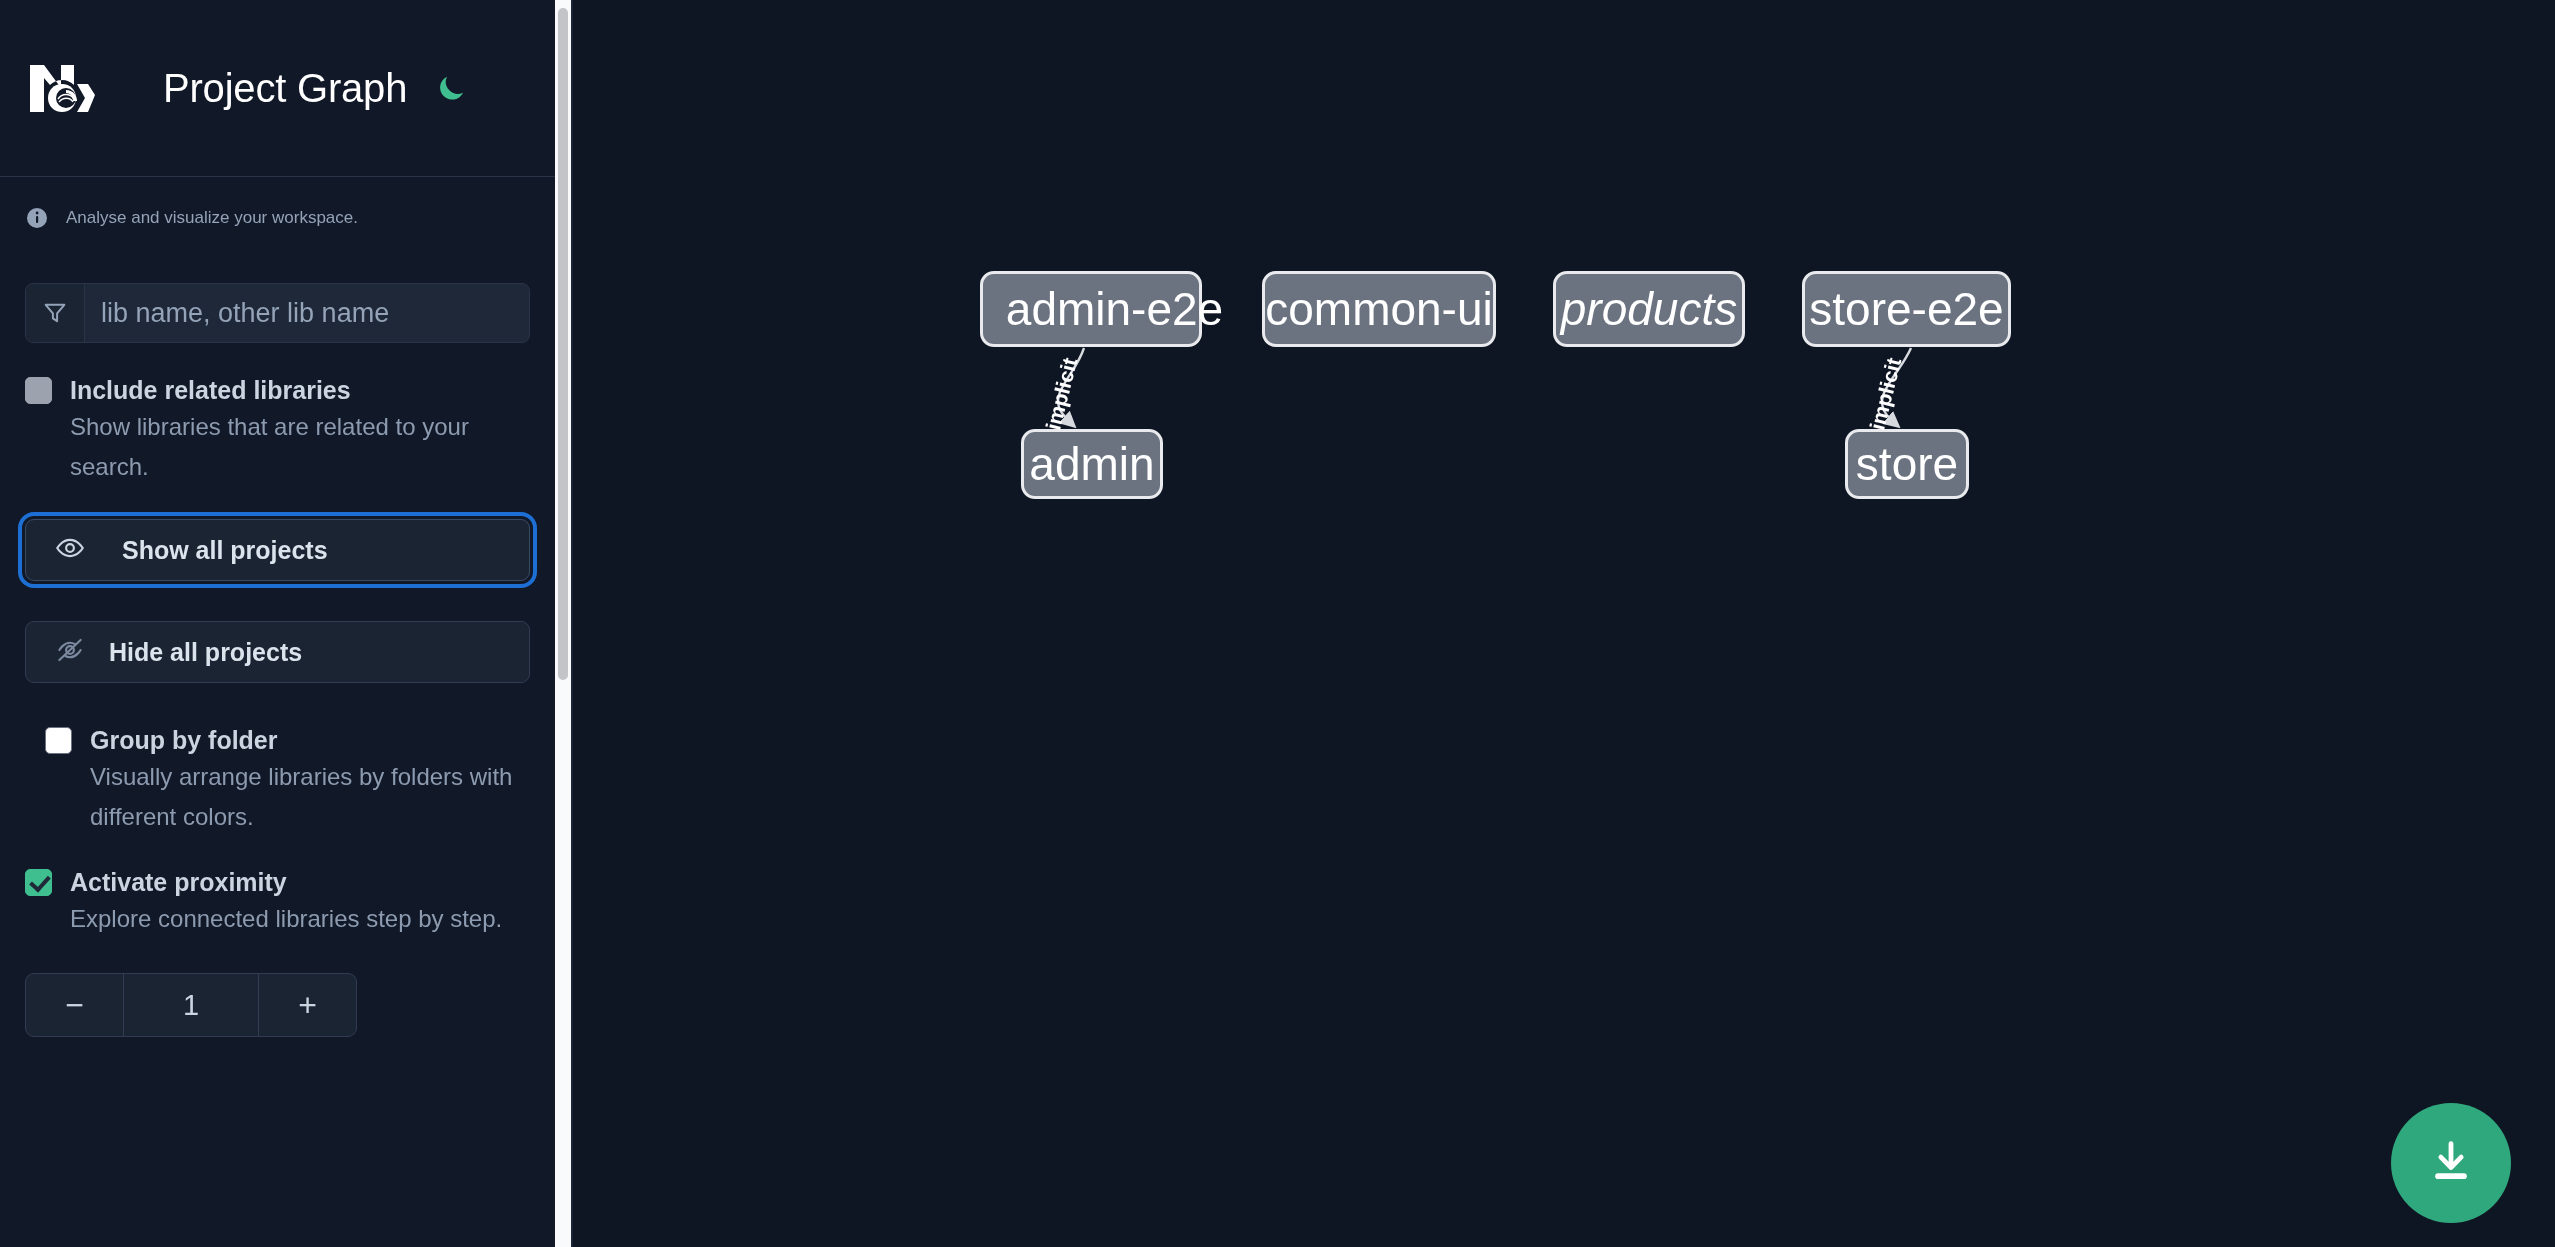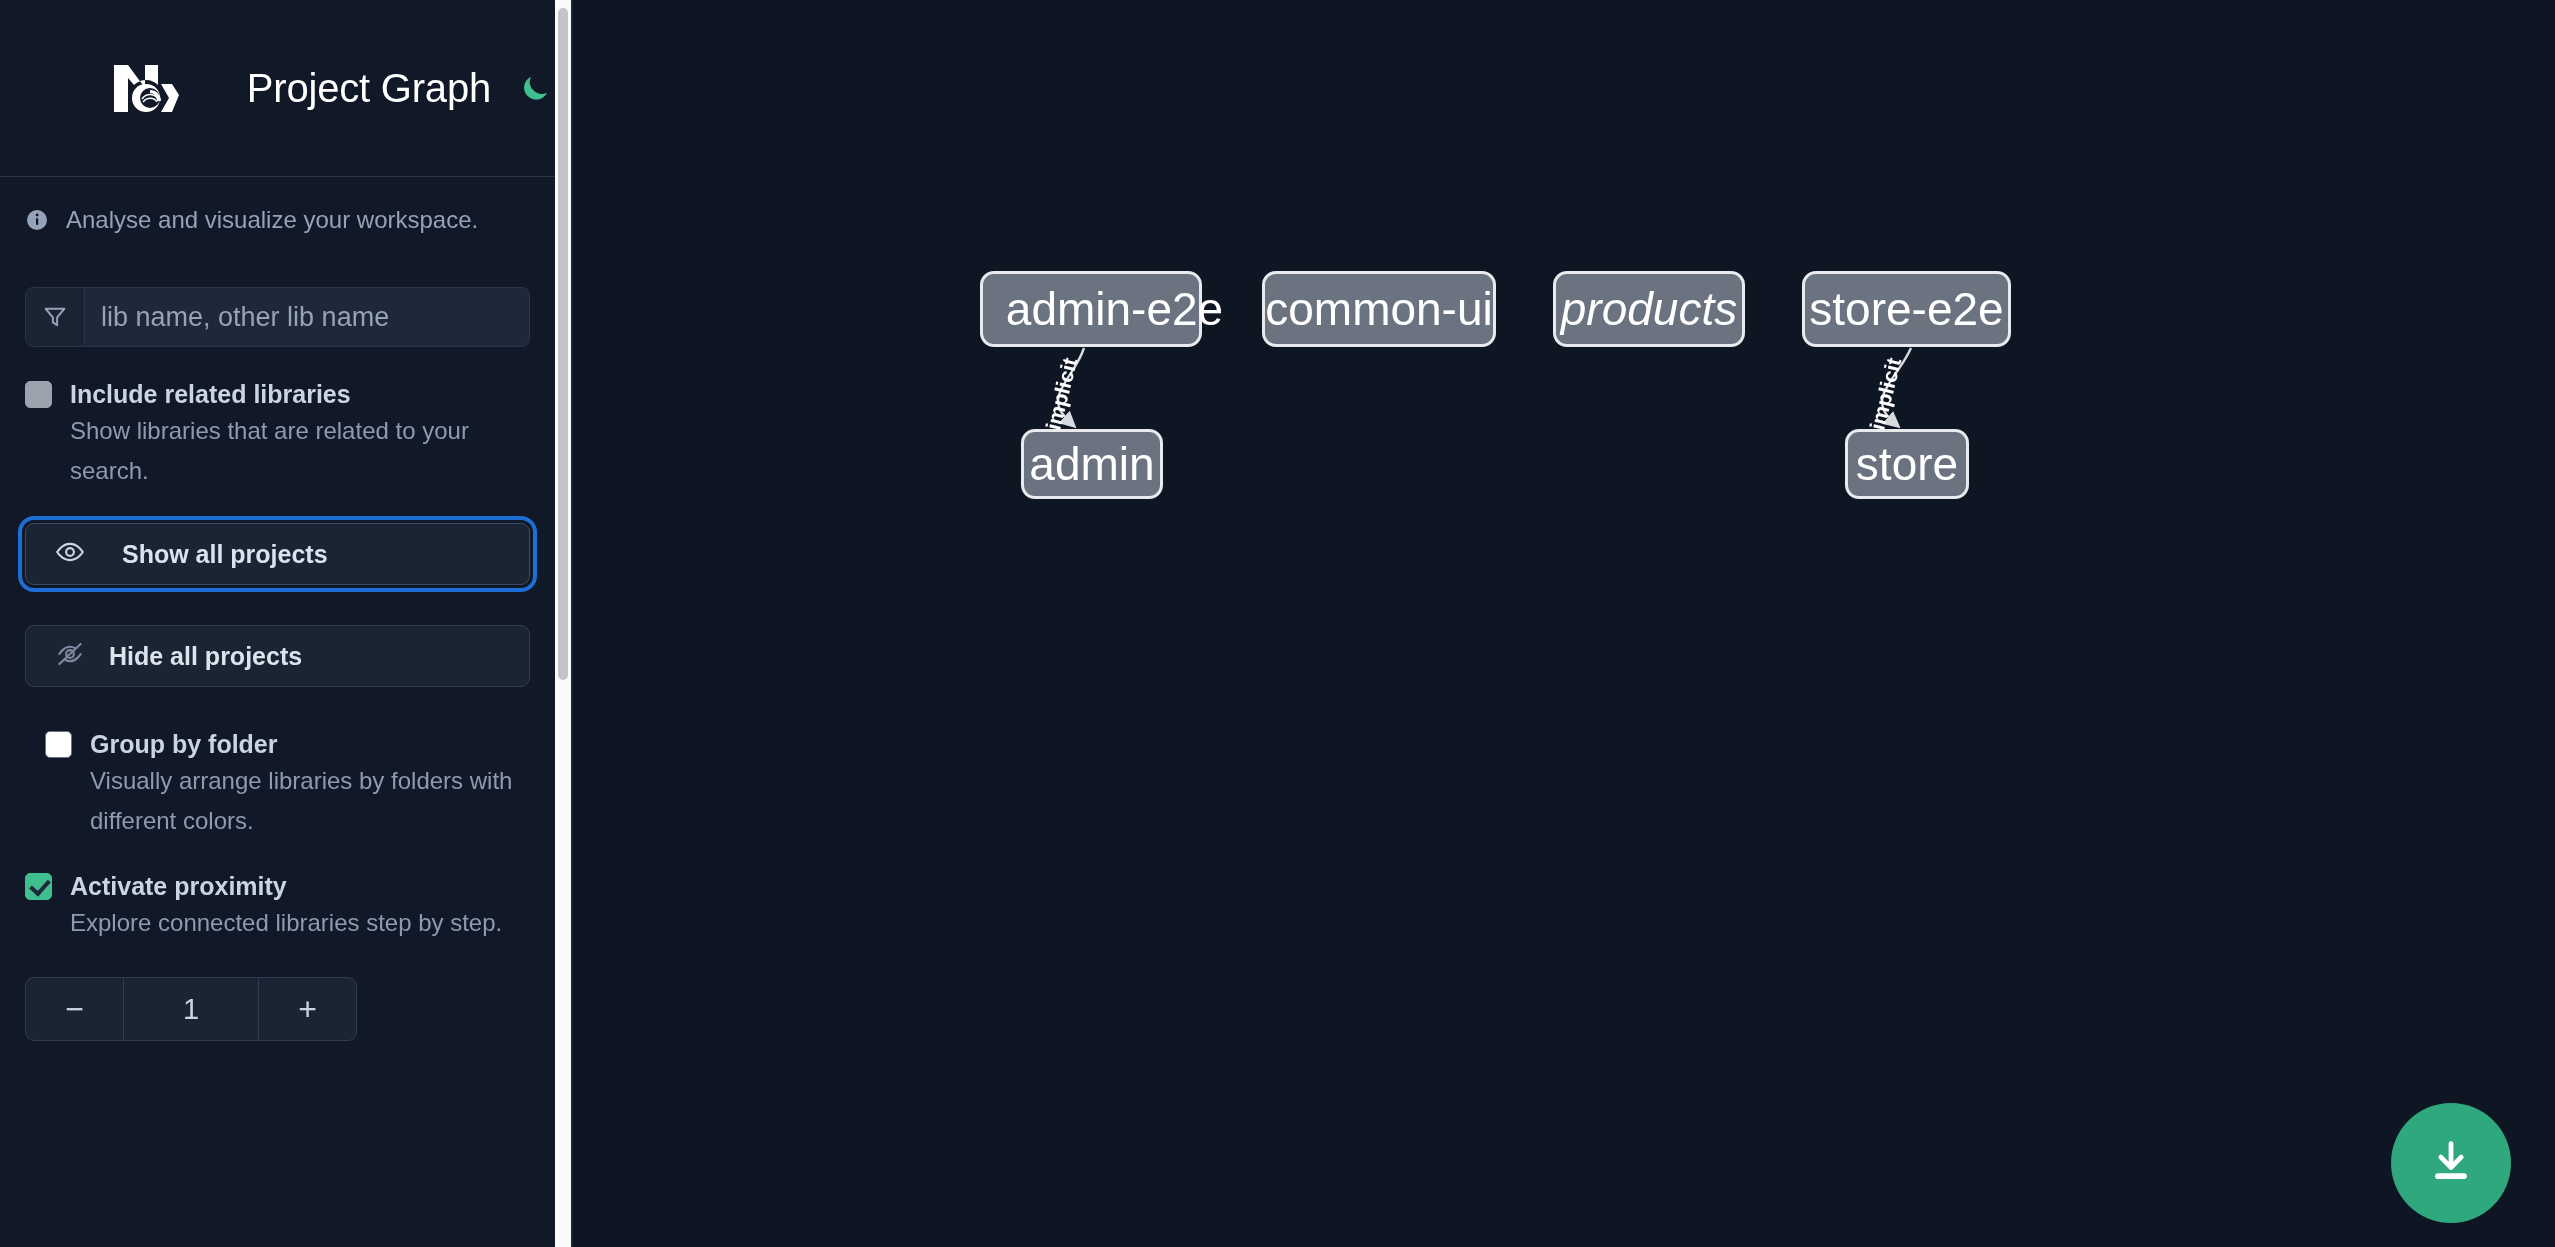"Project Graph" .sb-header { justify-content: flex-end -> none }
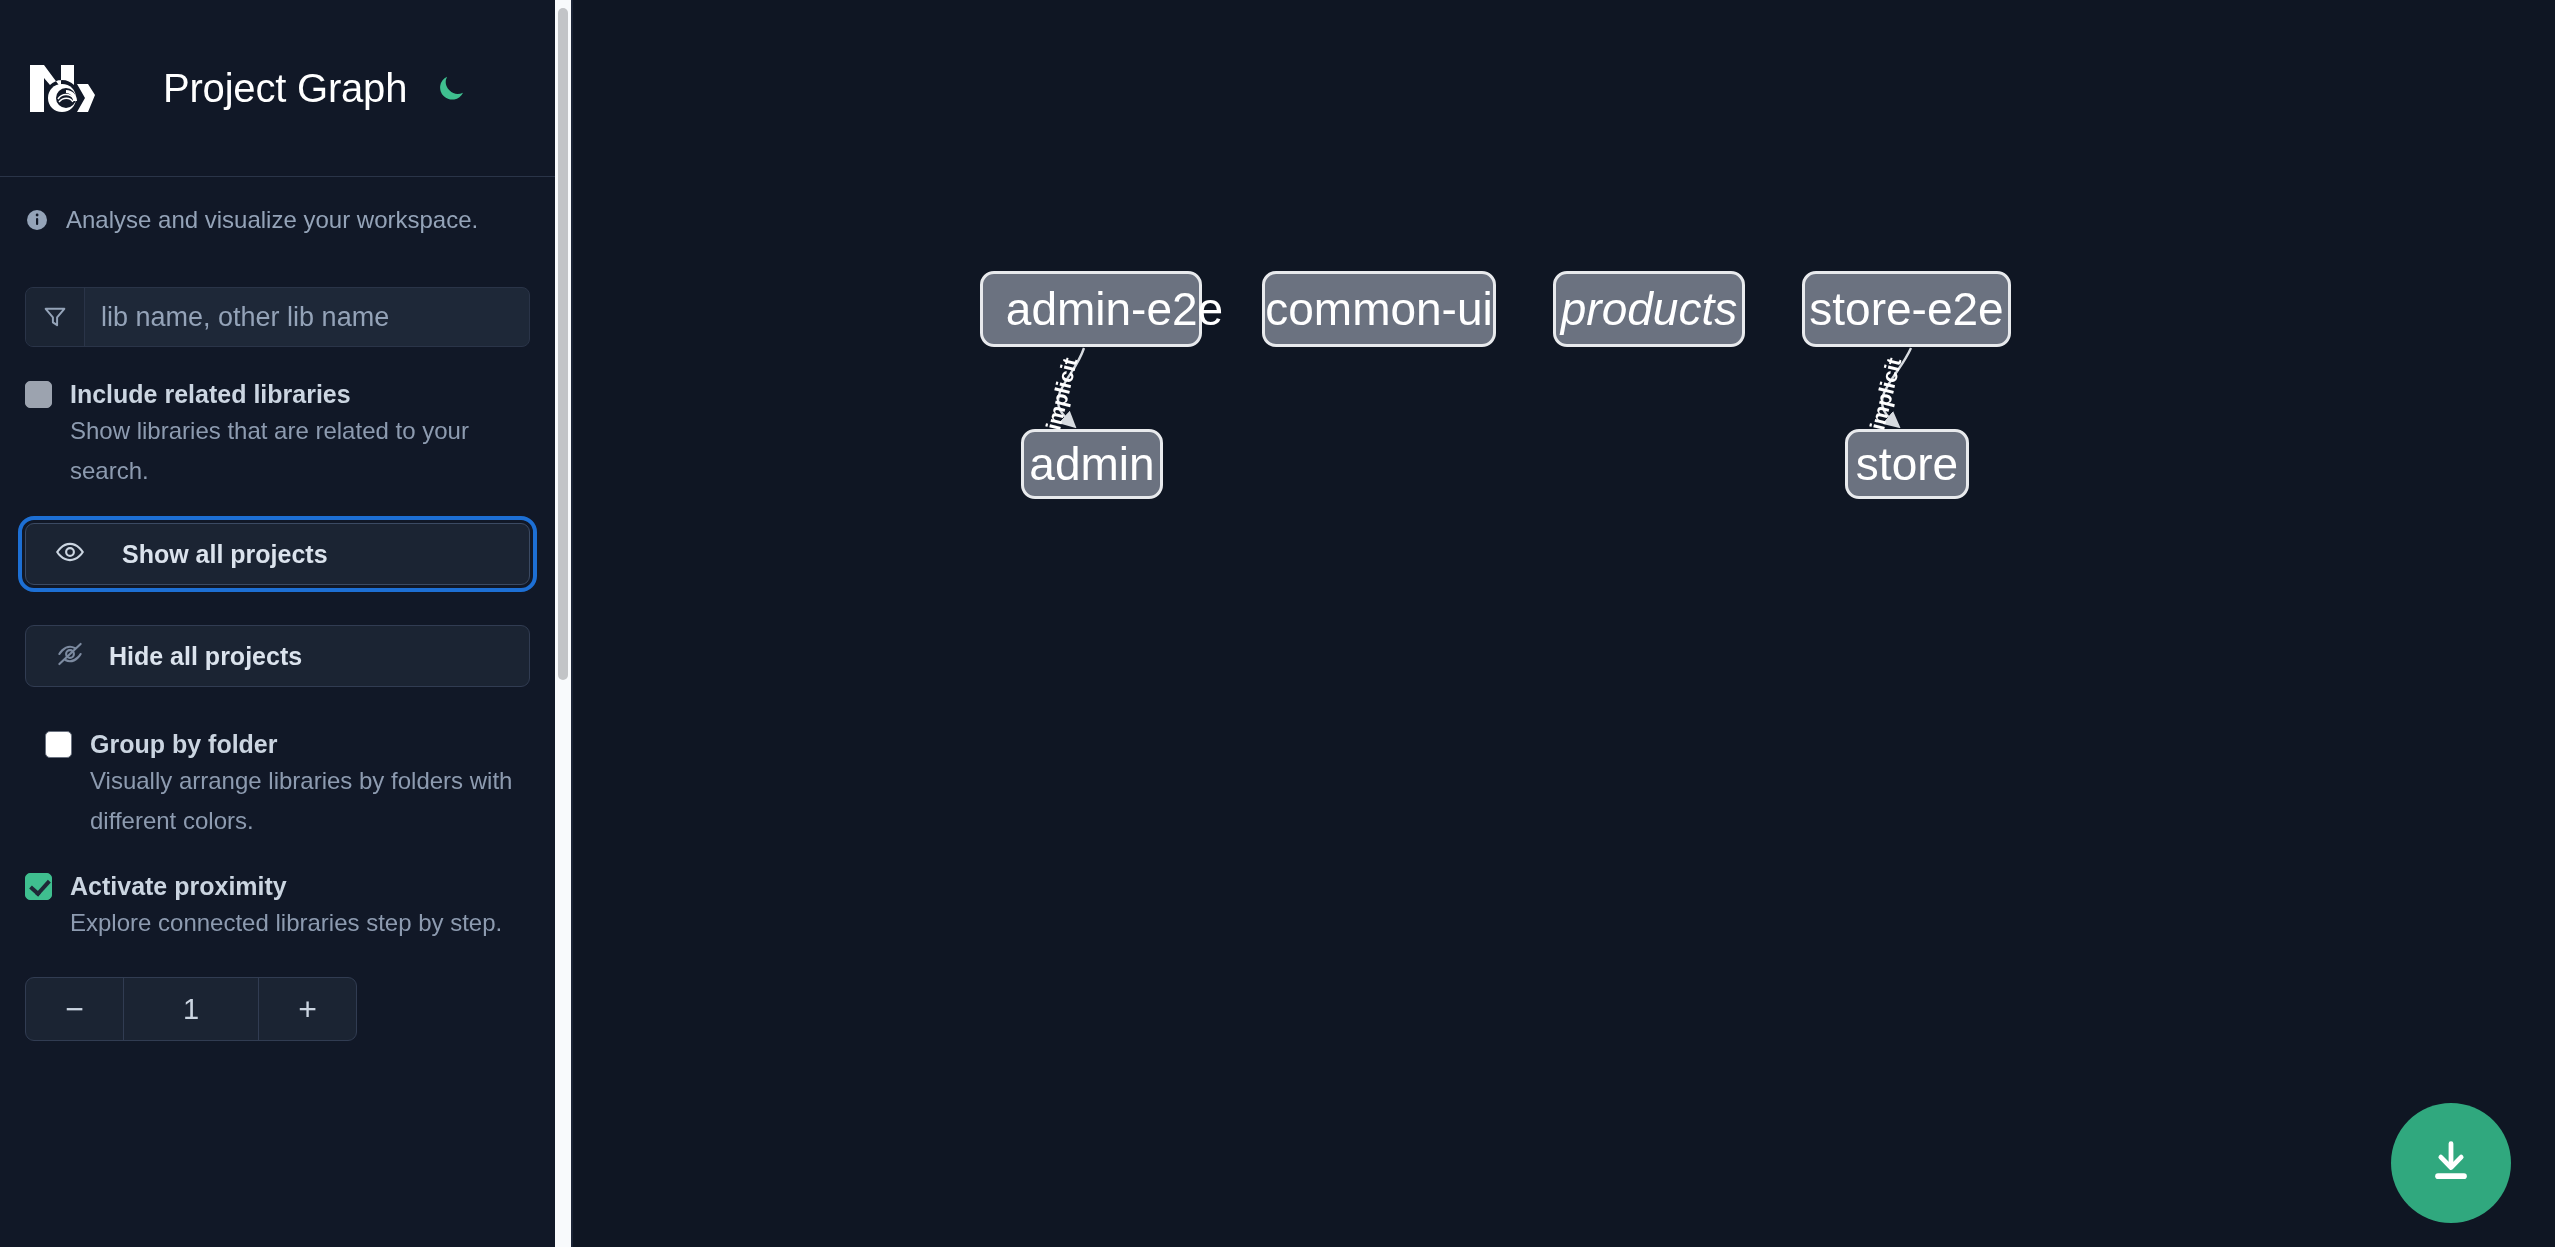"Analyse and visualize your workspace." .tagline-text { font-size: 24px -> 17px }
